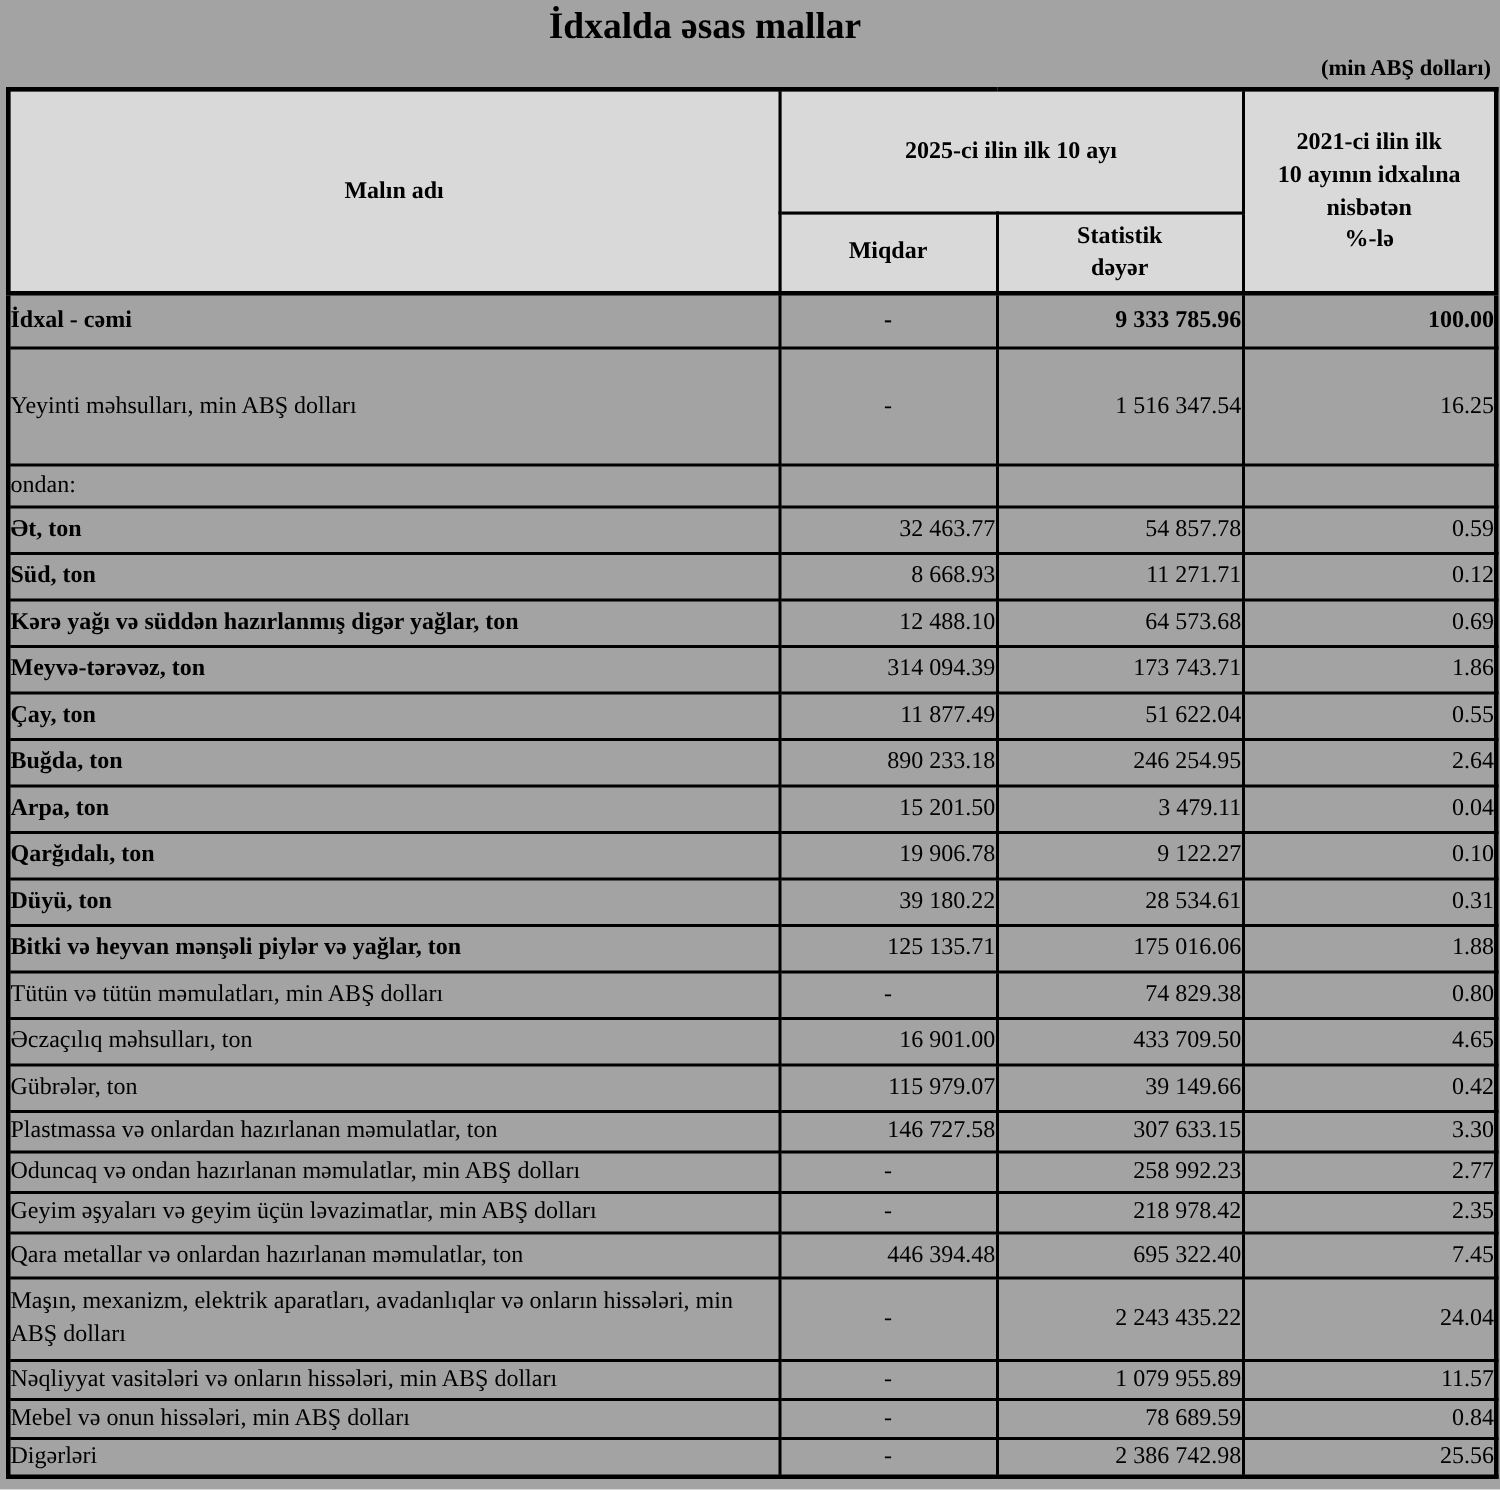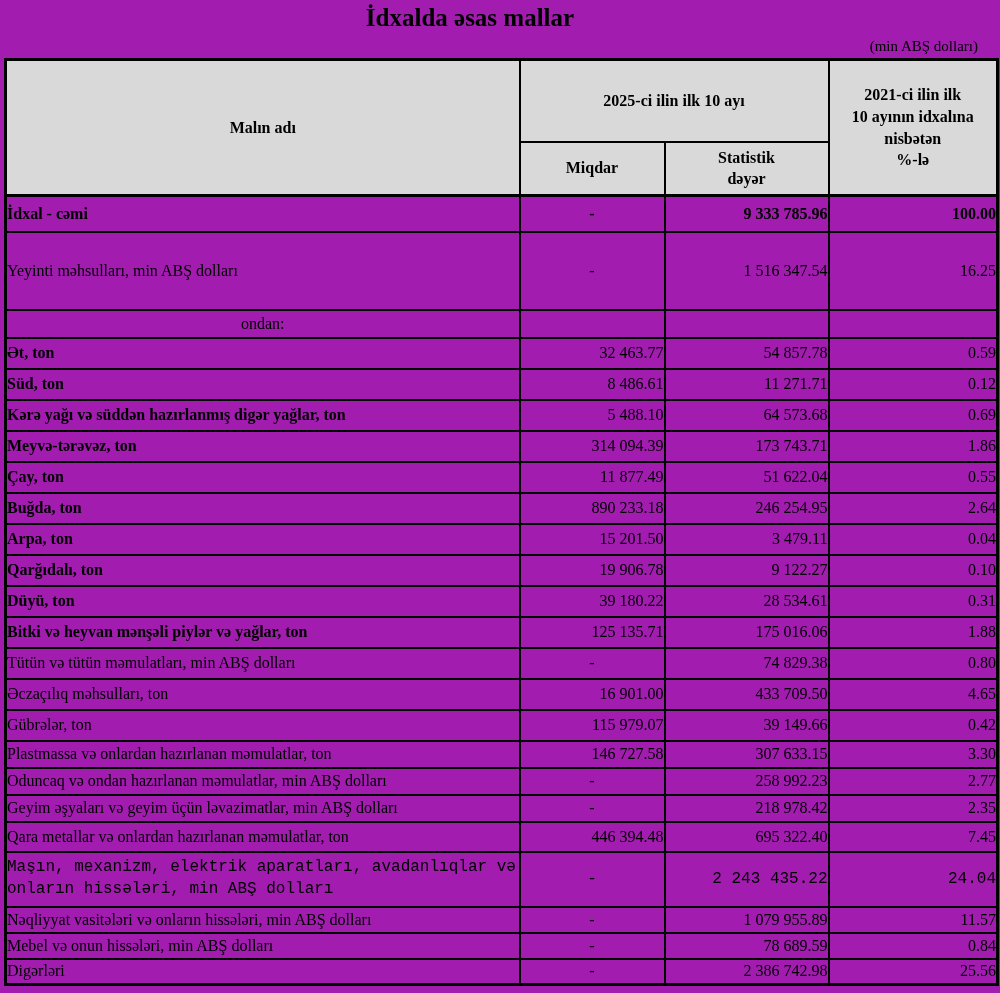"İdxalda əsas mallar" .page { background: #a21caf -> #a3a3a3 }
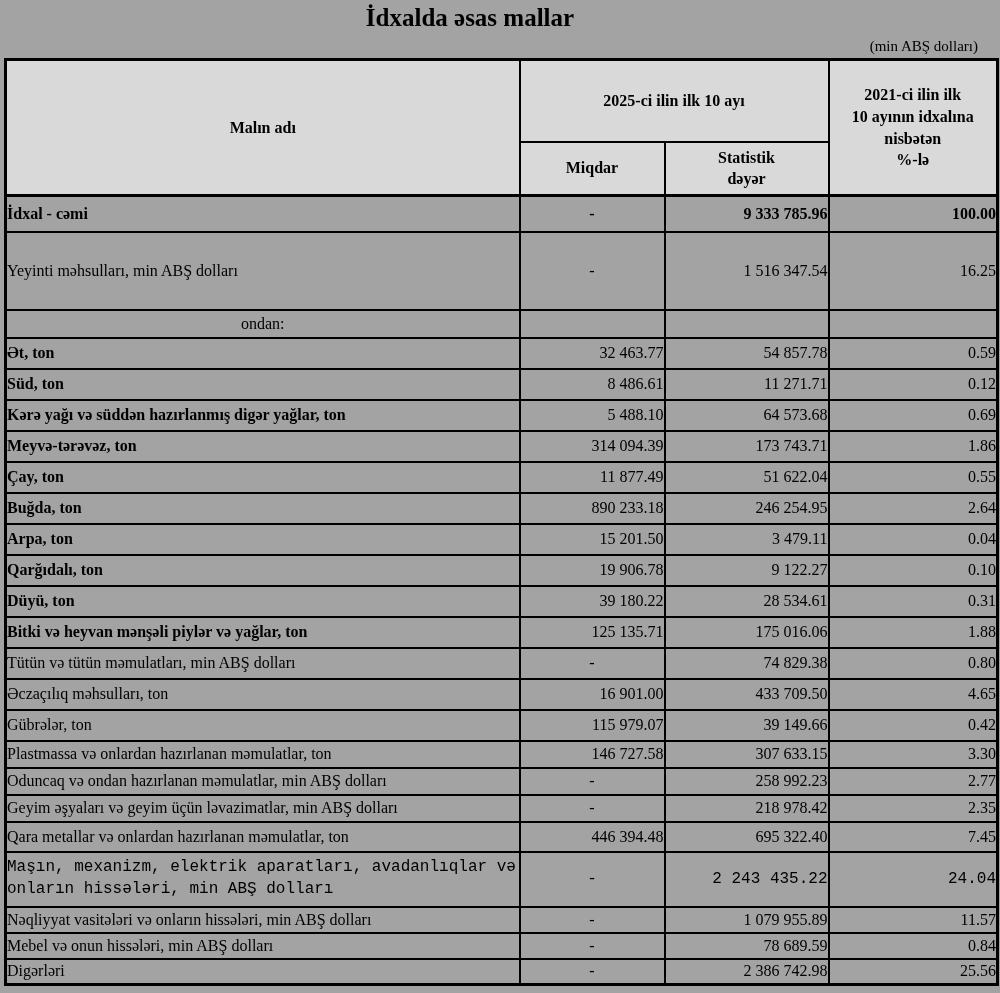"(min ABŞ dolları)" .unit-note { font-weight: none -> bold; margin: 6px 18px 3px 0 -> 6px 2px 3px 0 }
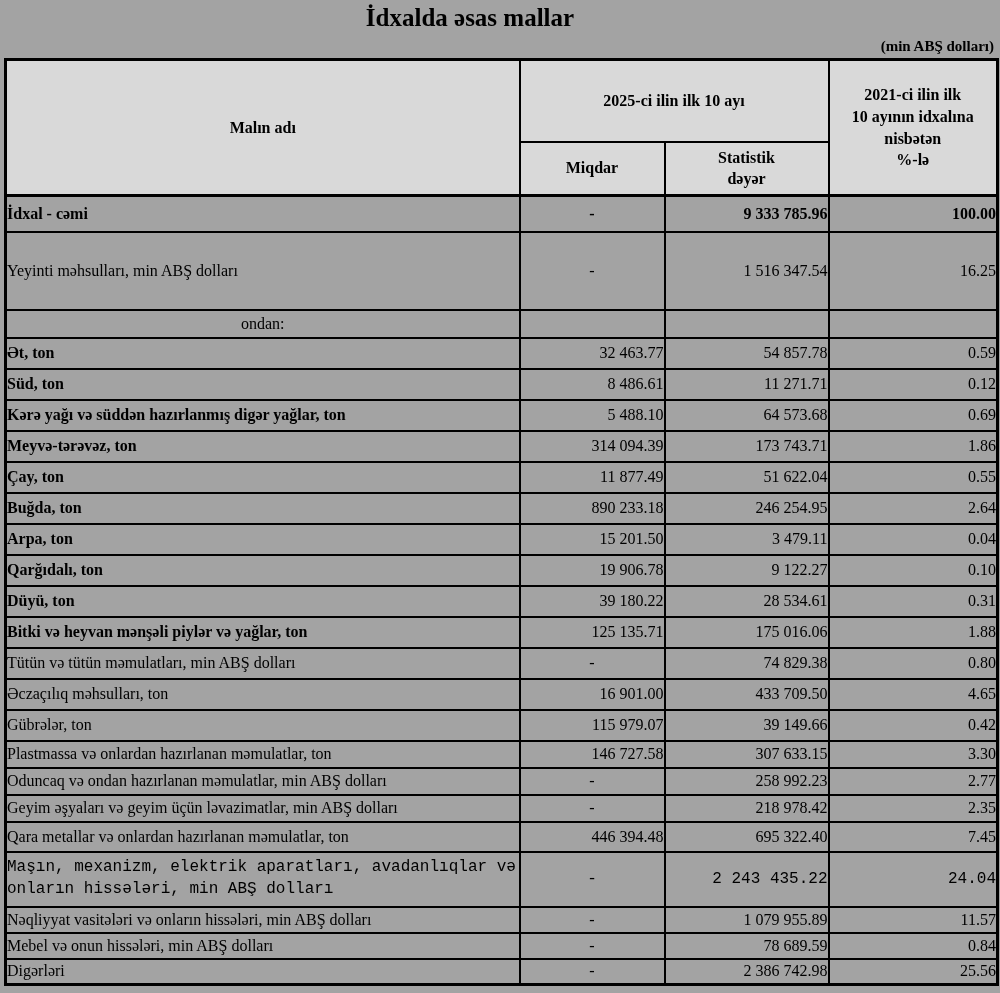"ondan:" td.indent-2 { text-align: center -> none }
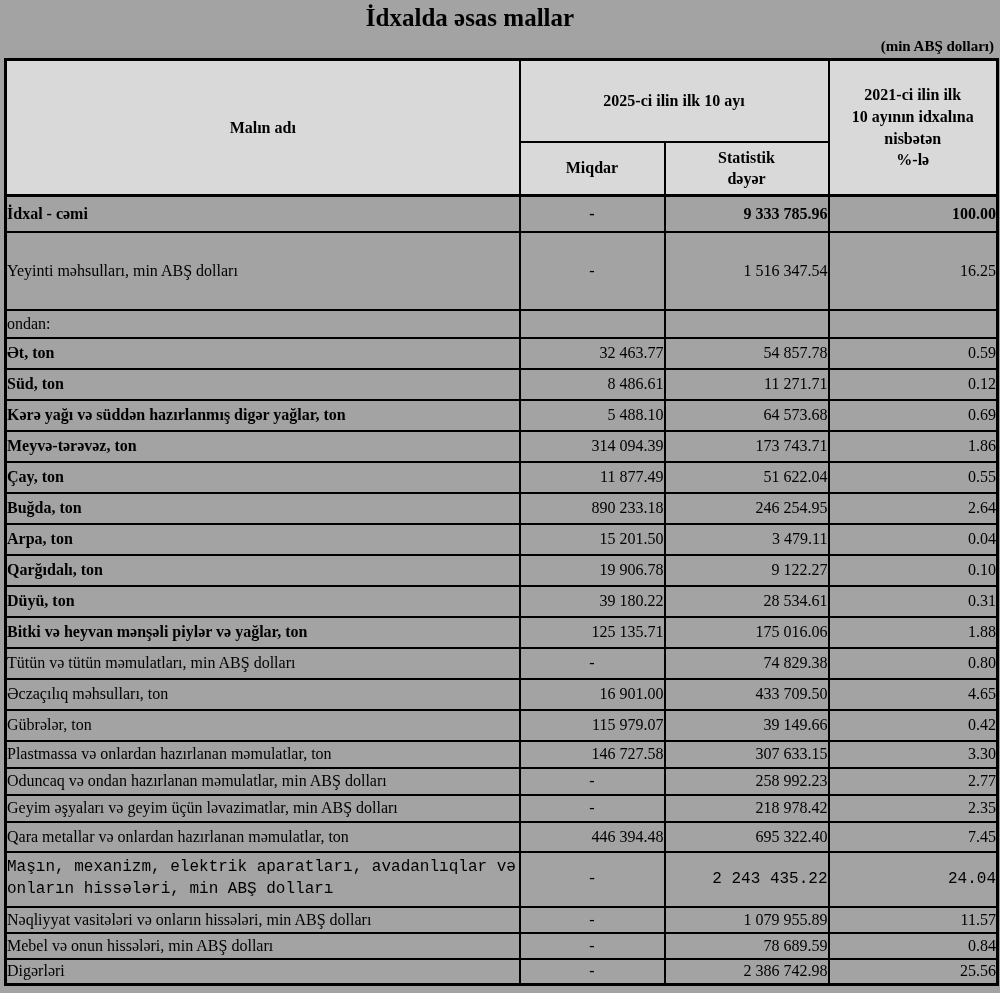"8 486.61" td.c-qty { text: 8 486.61 -> 8 668.93 }
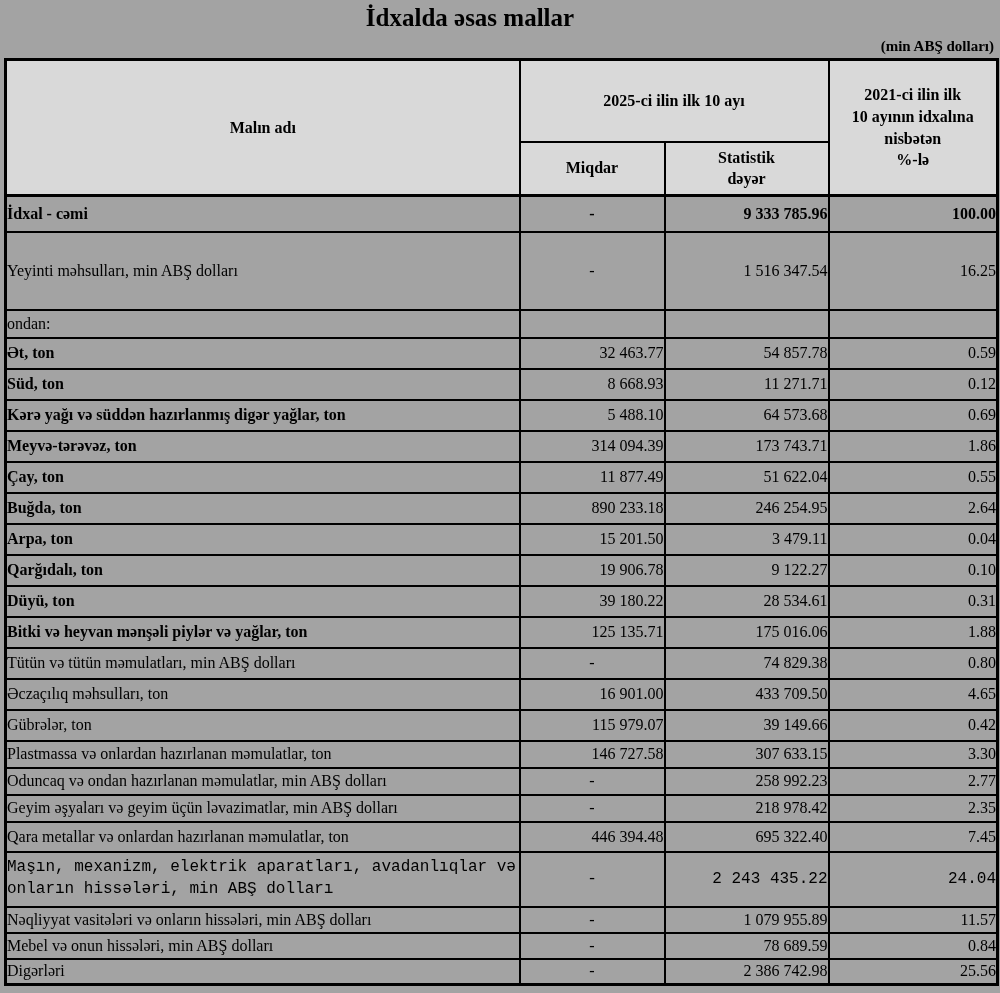"5 488.10" td.c-qty { text: 5 488.10 -> 12 488.10 }
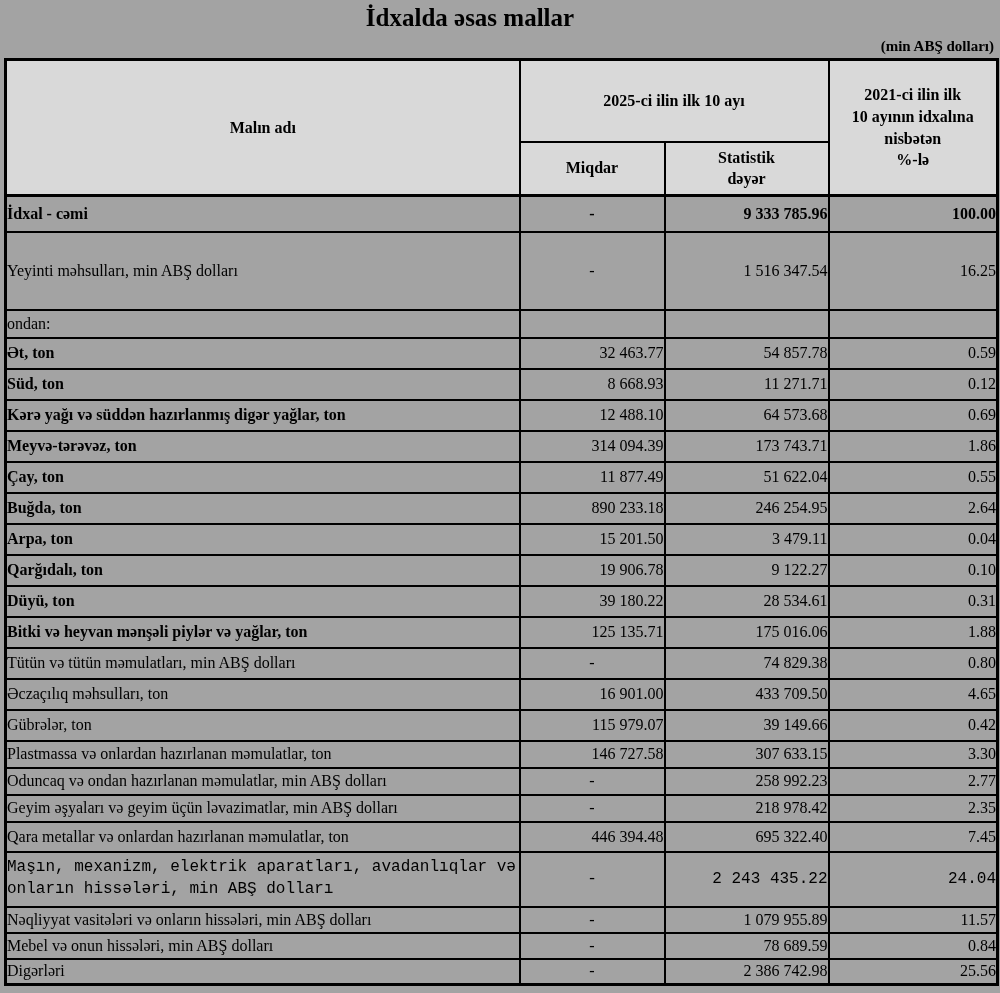"Maşın, mexanizm, elektrik aparatları," tbody tr:nth-child(21) { font-family: Liberation Mono, monospace -> none }
